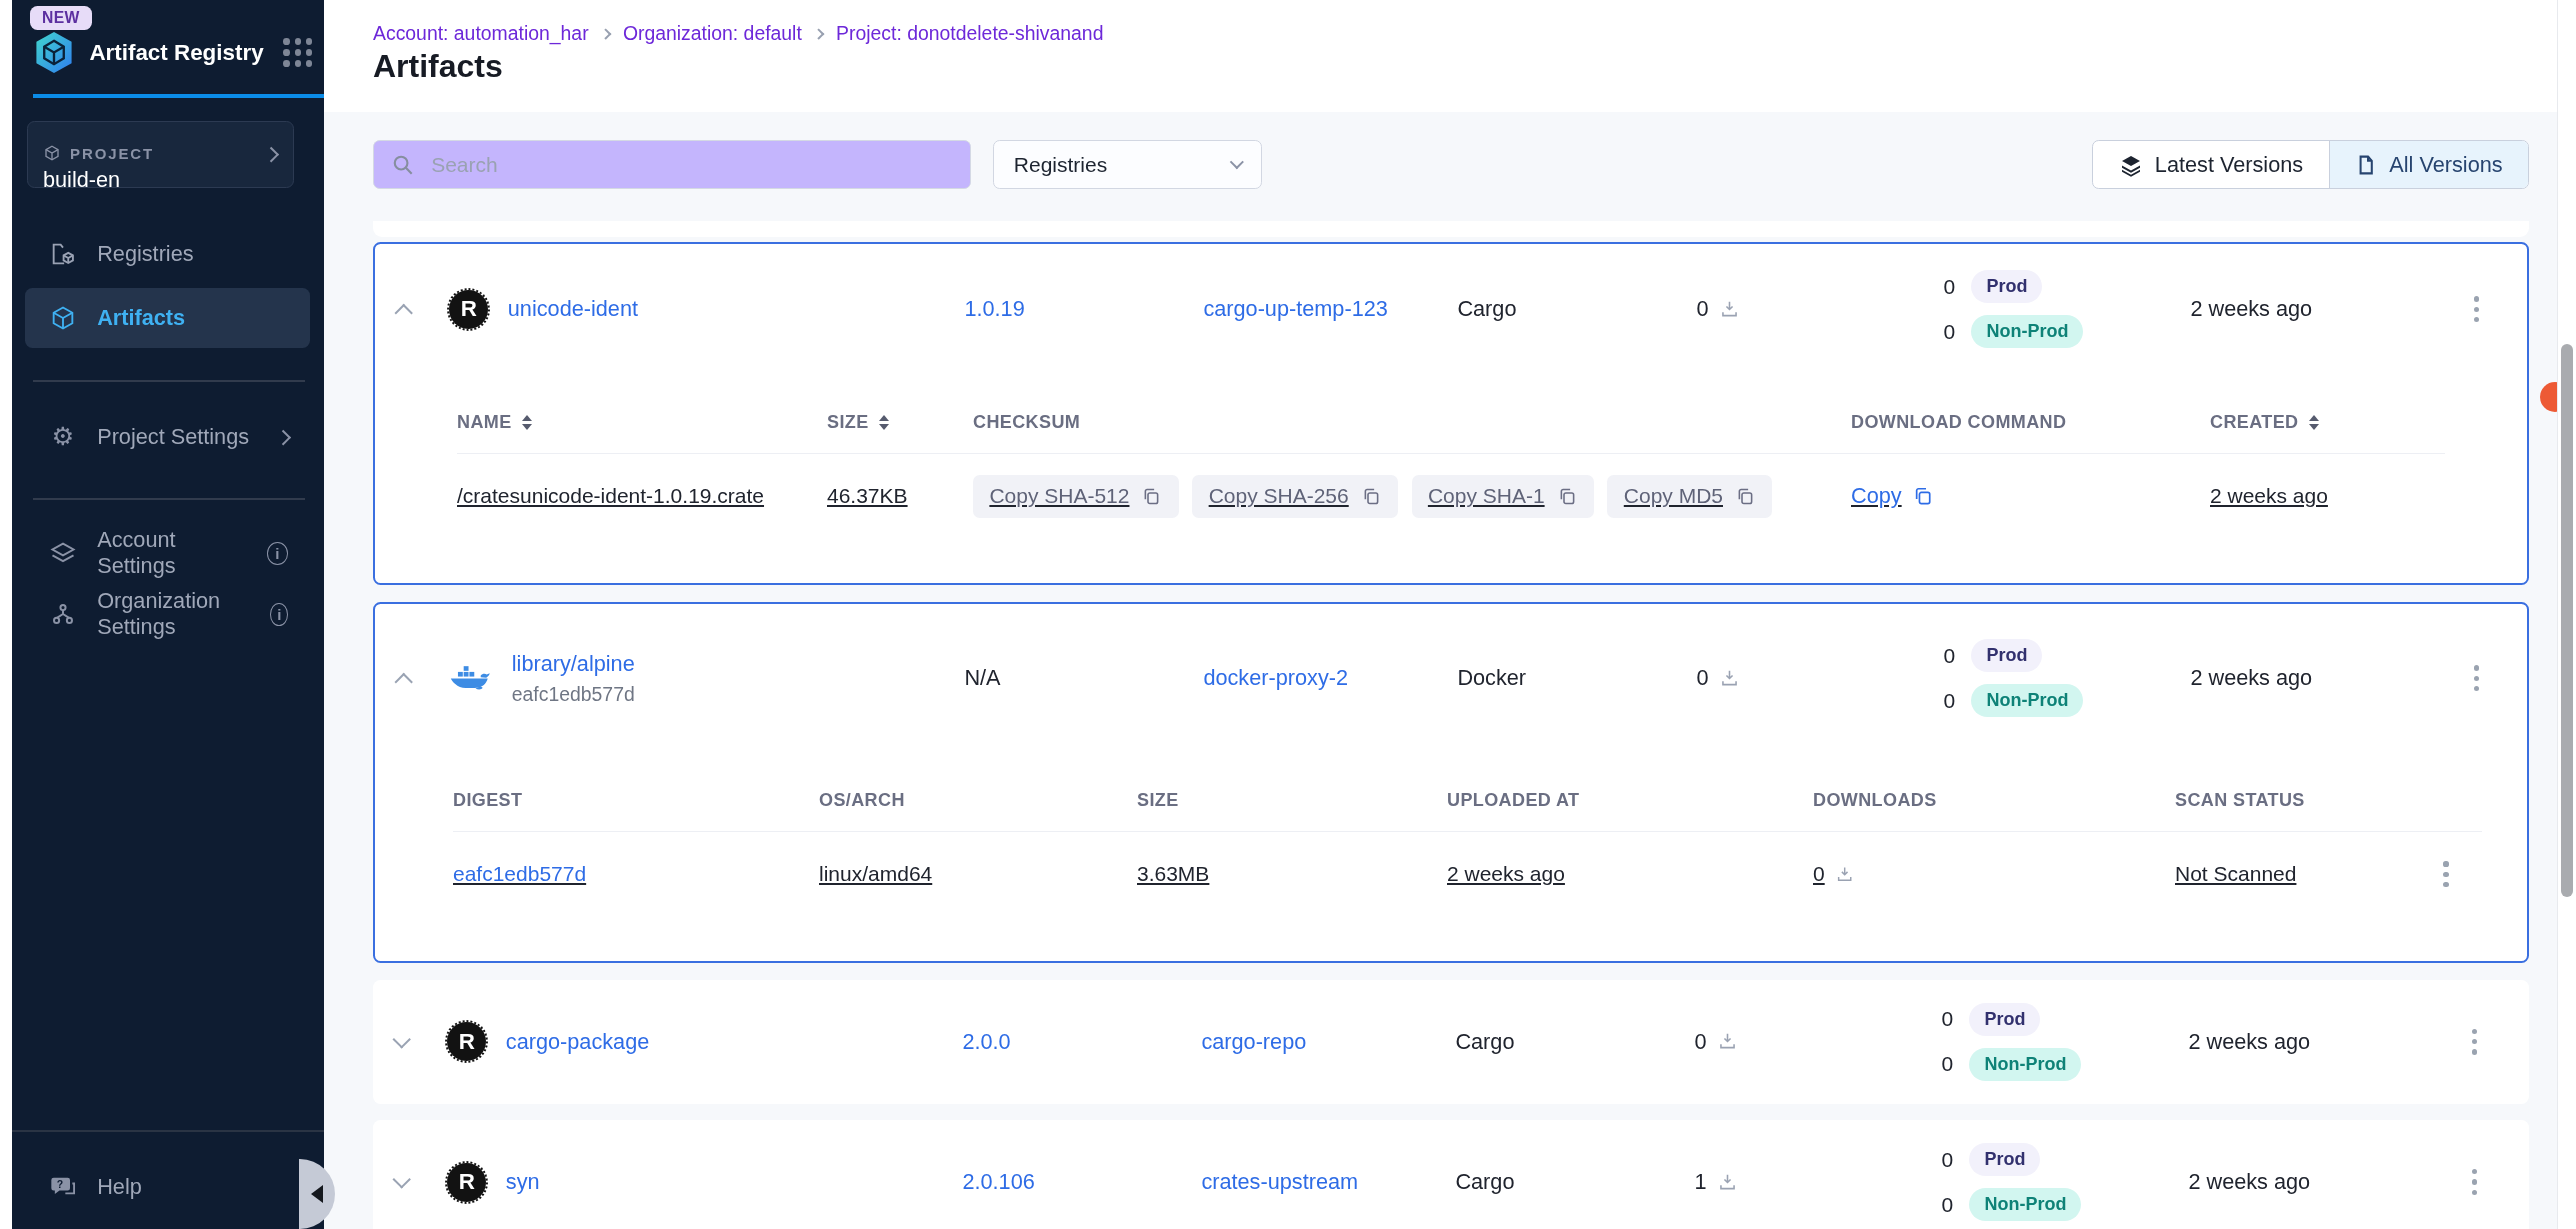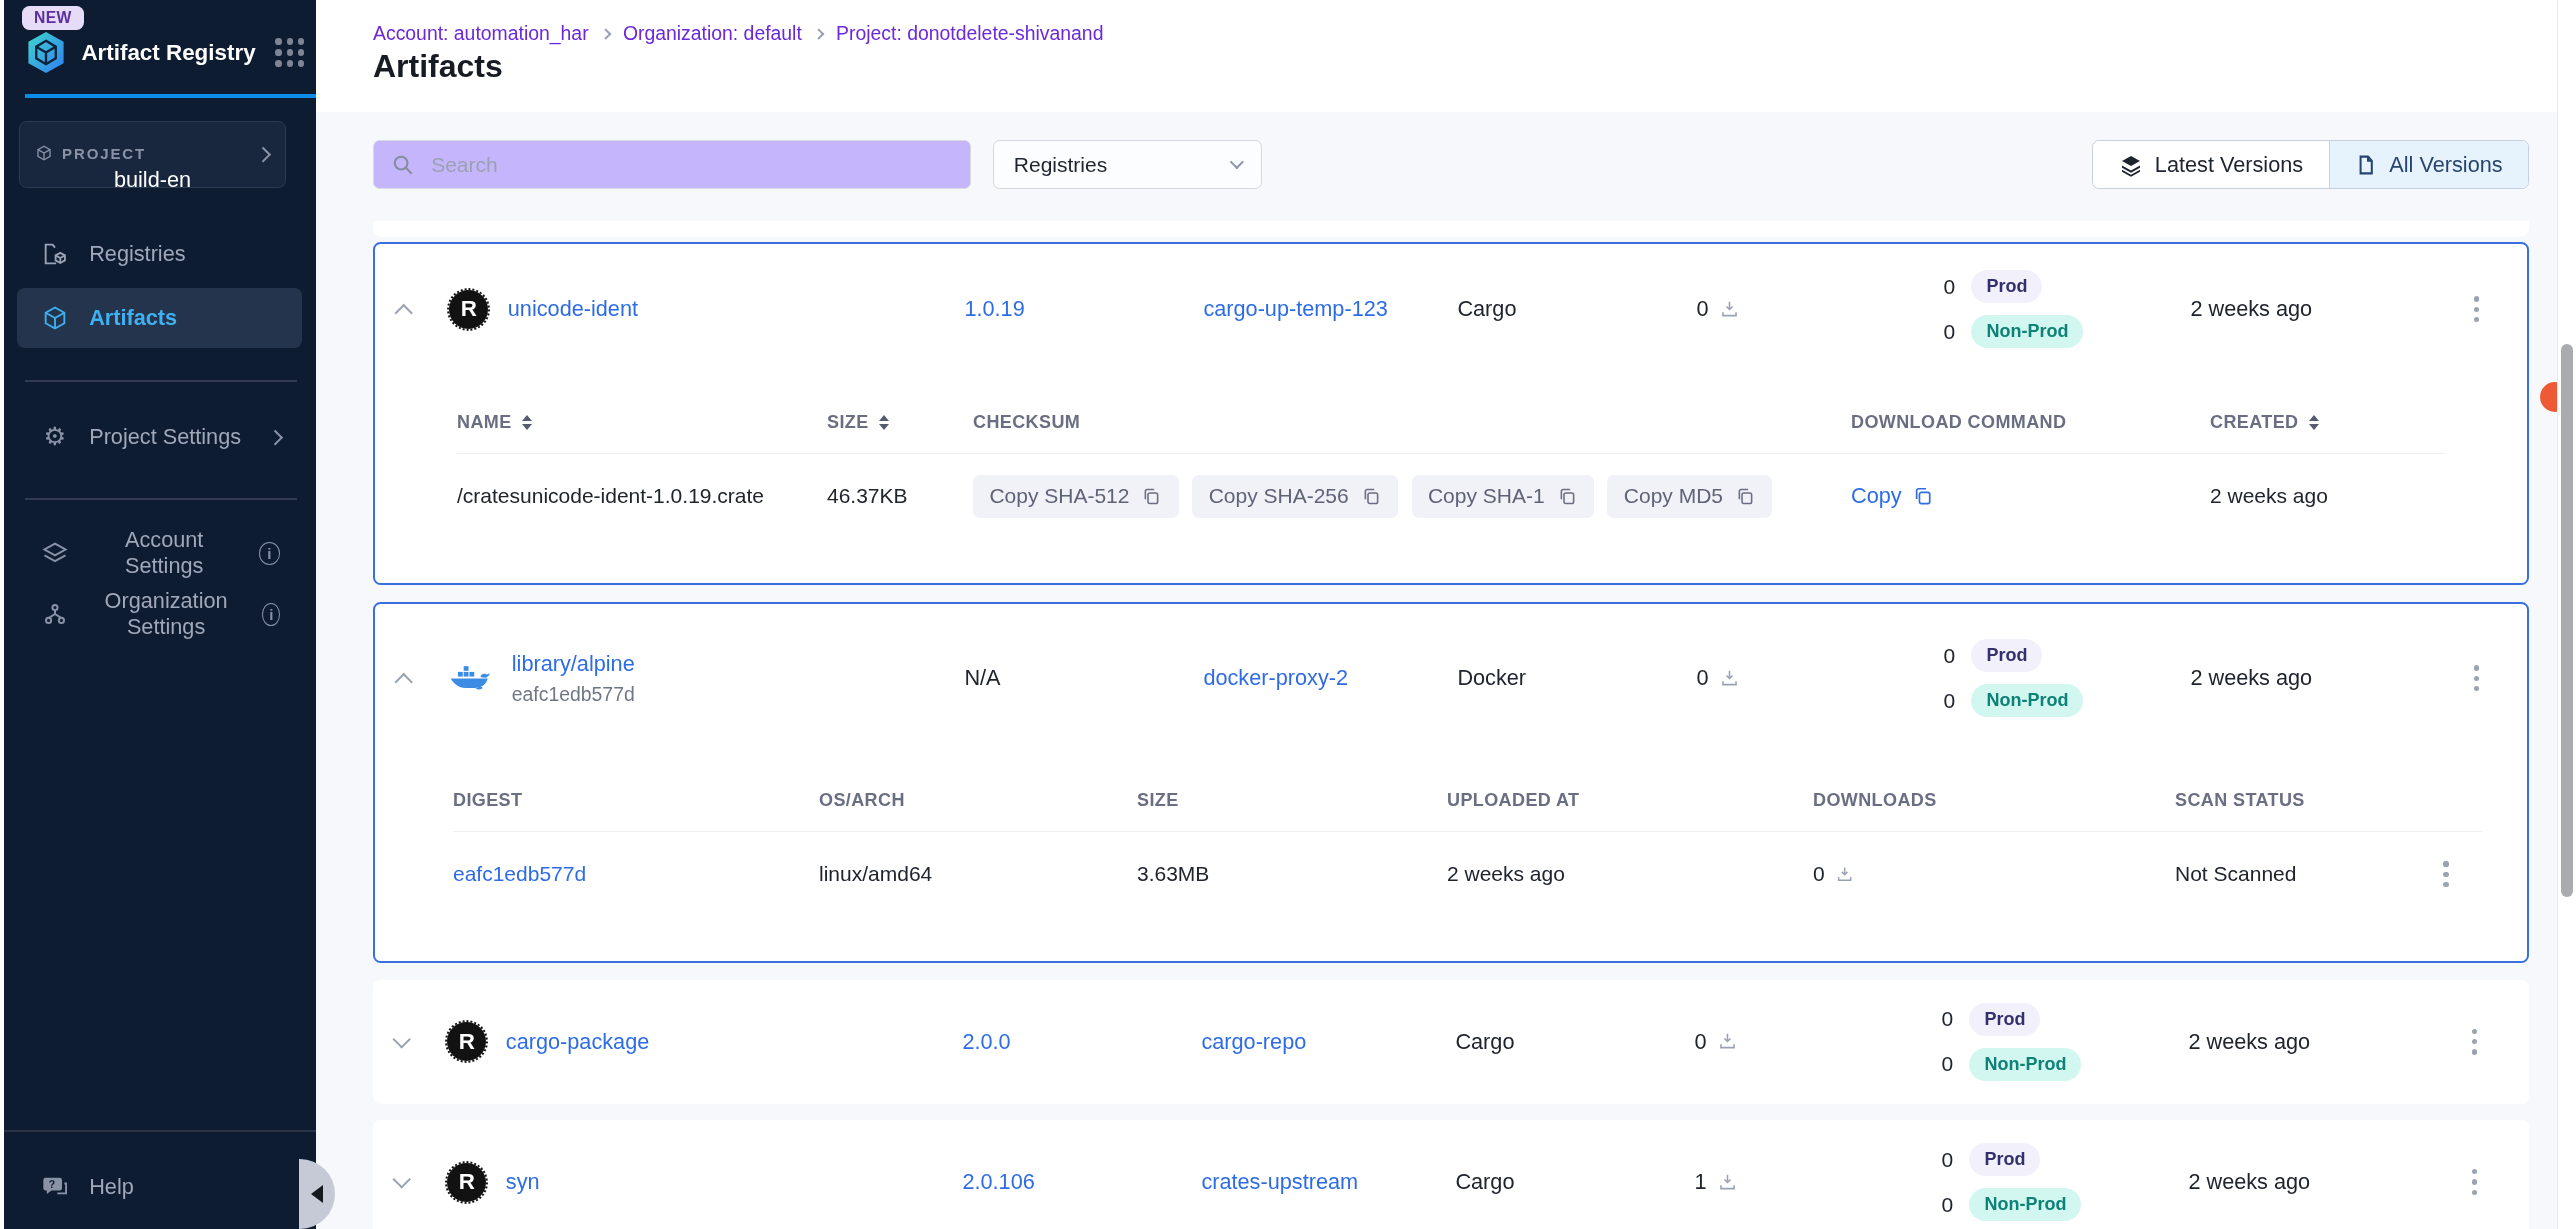"NEW" .sidebar { left: 4px -> 12px; text-align: center -> none }
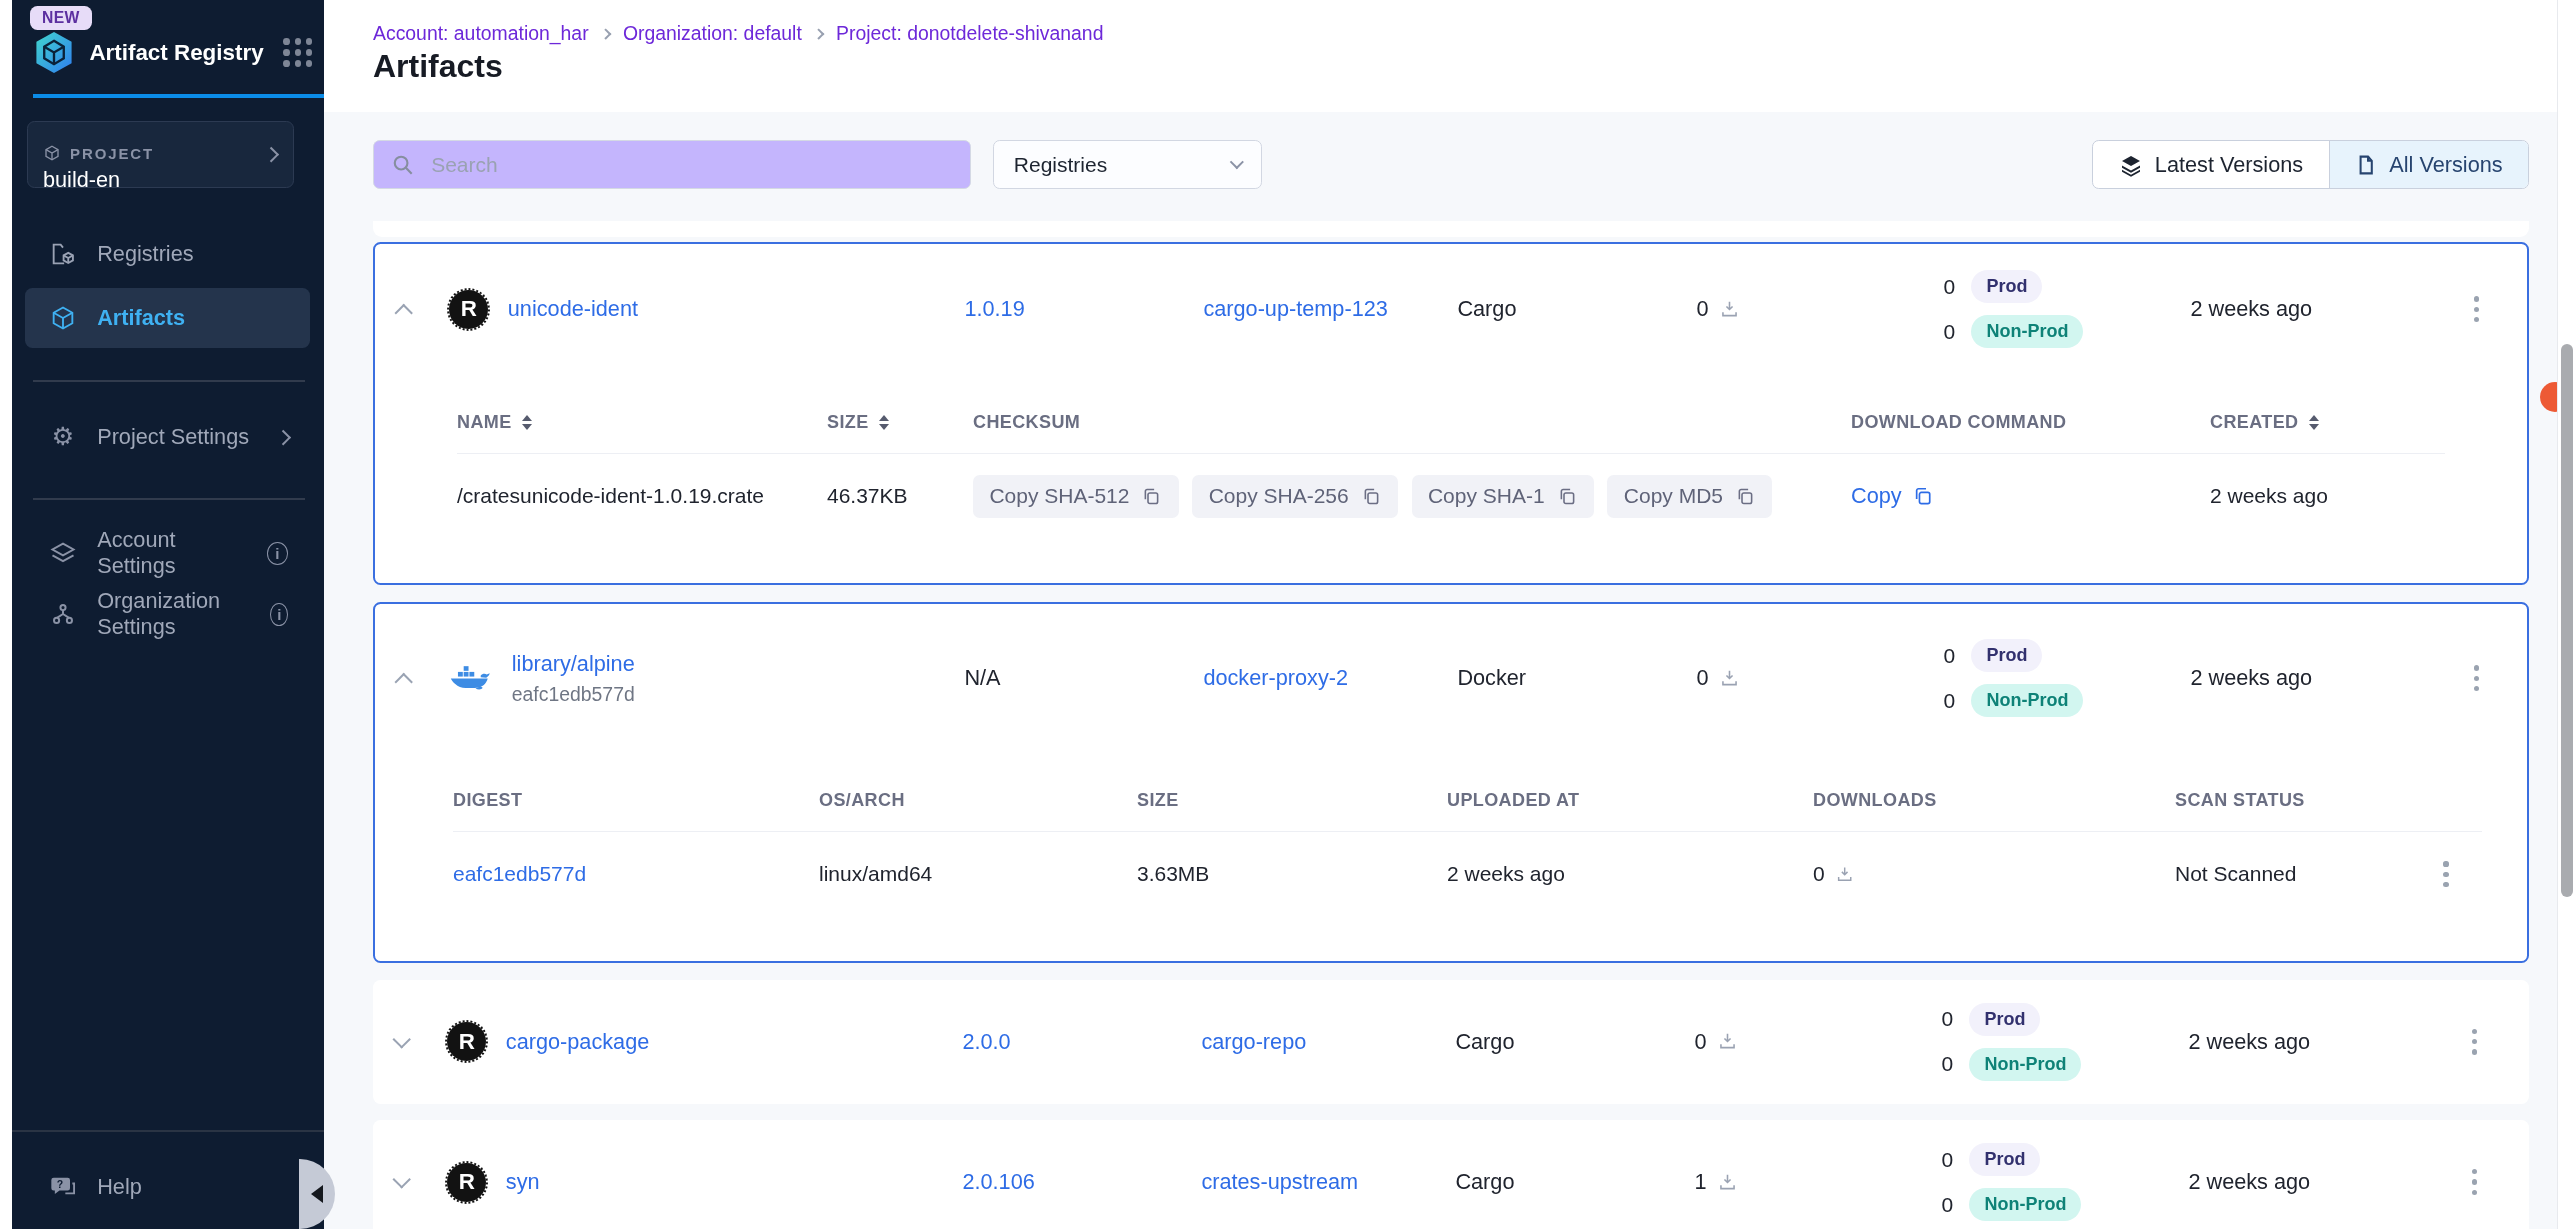"/cratesunicode-ident-1.0.19.crate" .d-row { text-decoration: none -> underline }
